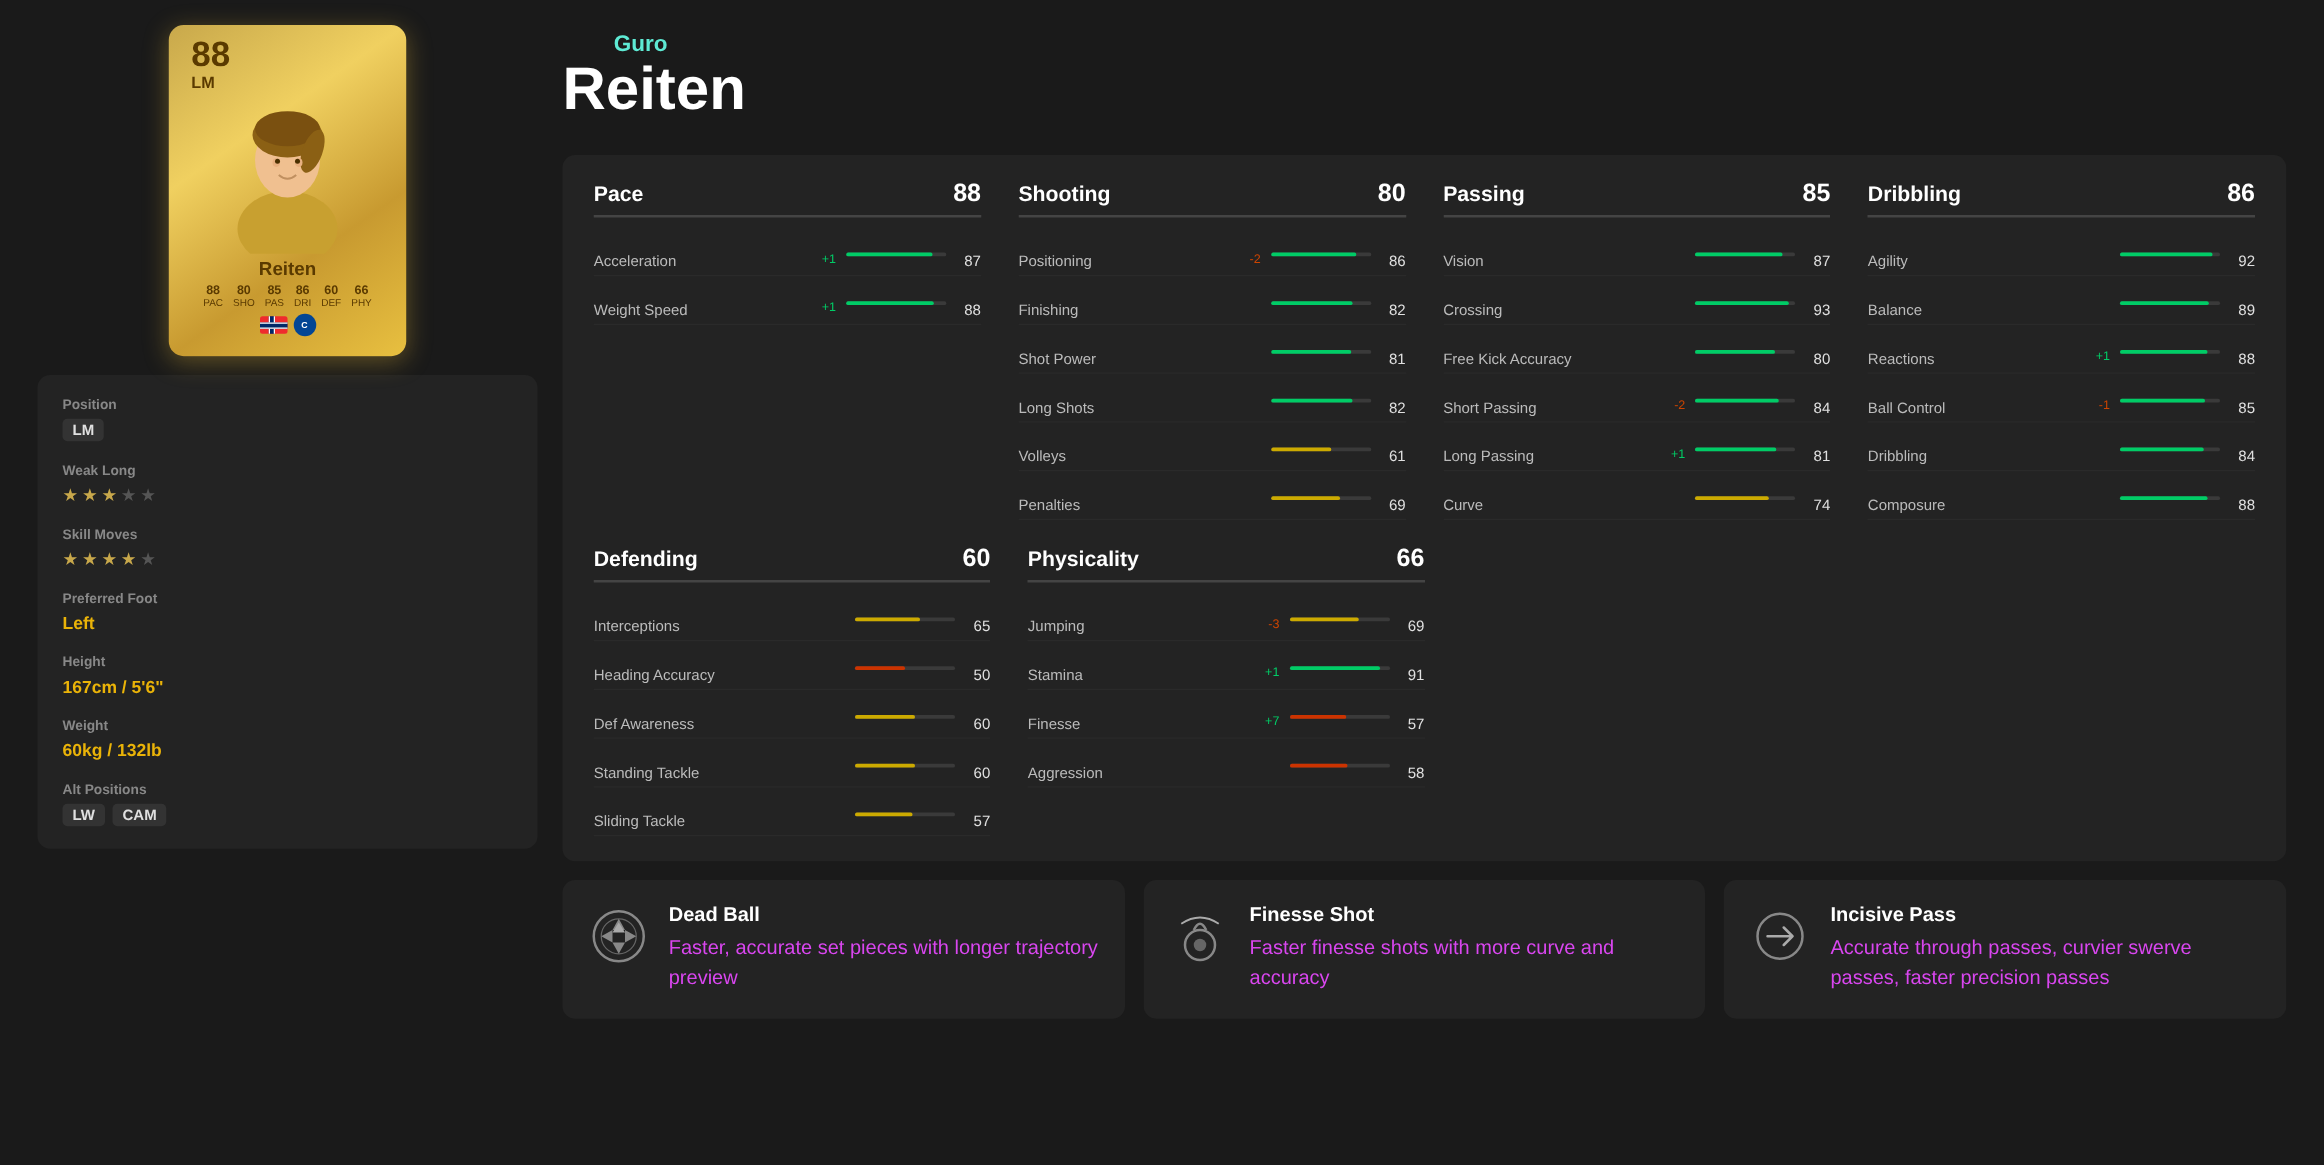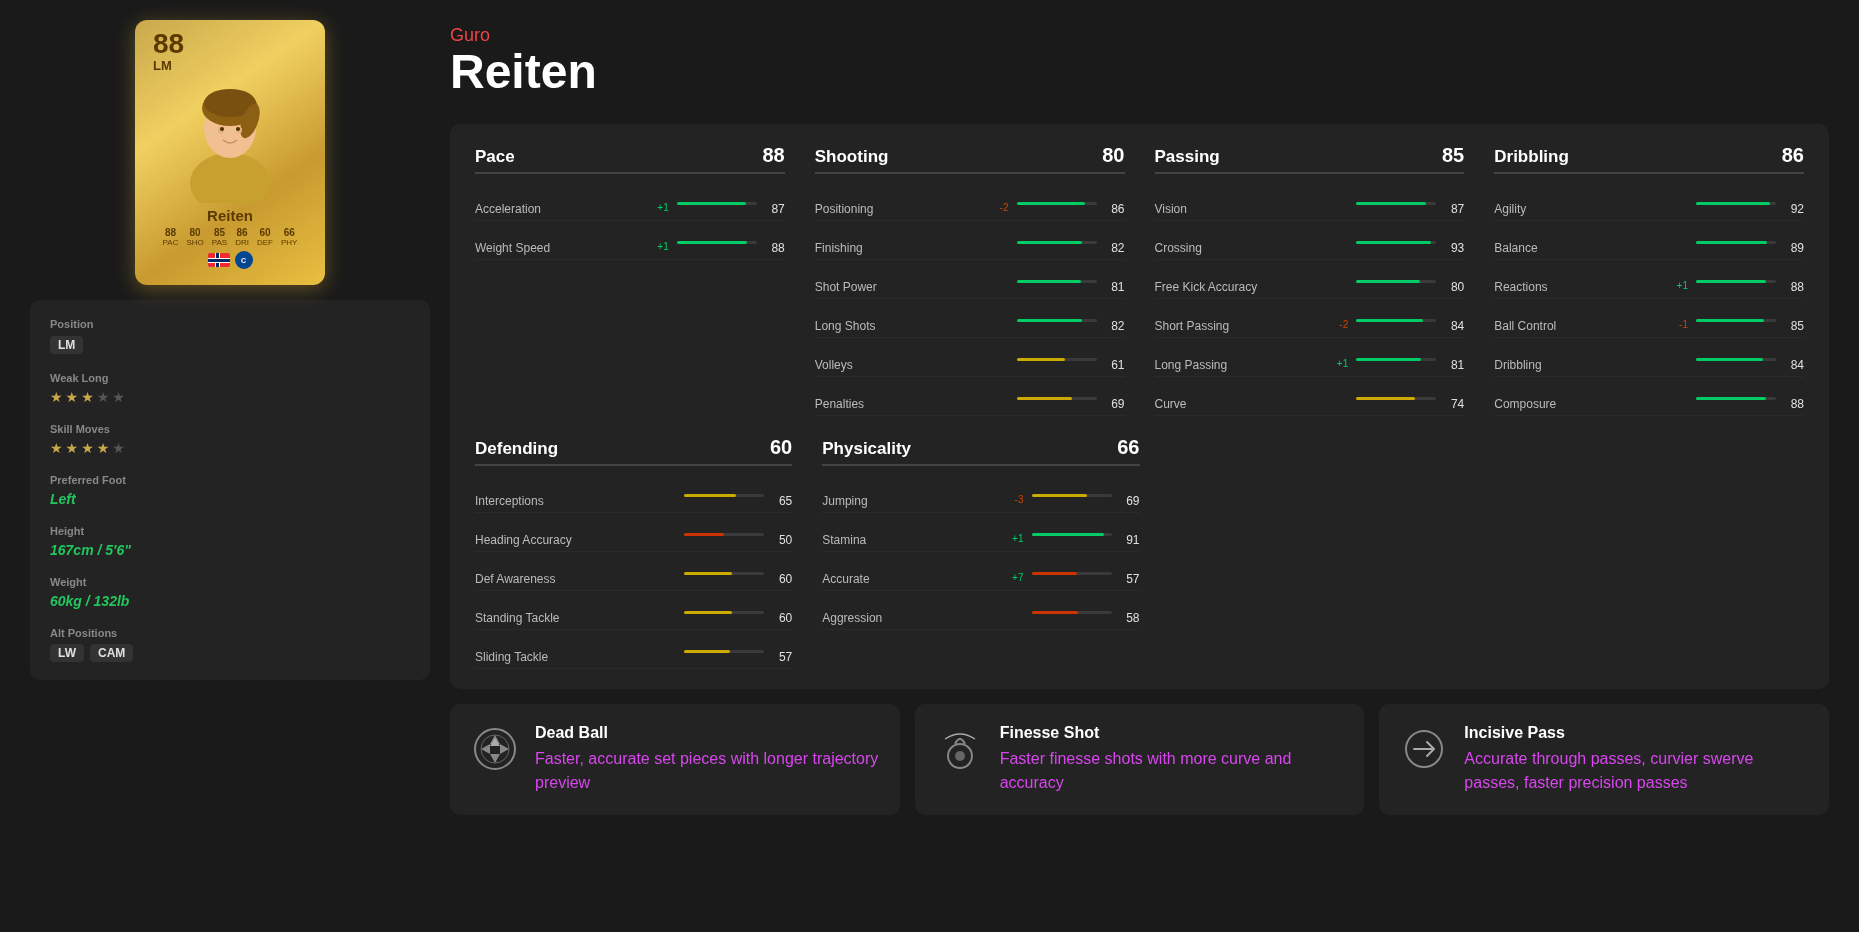"Guro" .player-firstname { color: #ef4444 -> #5eead4; font-weight: normal -> bold; margin-left: none -> 41px }
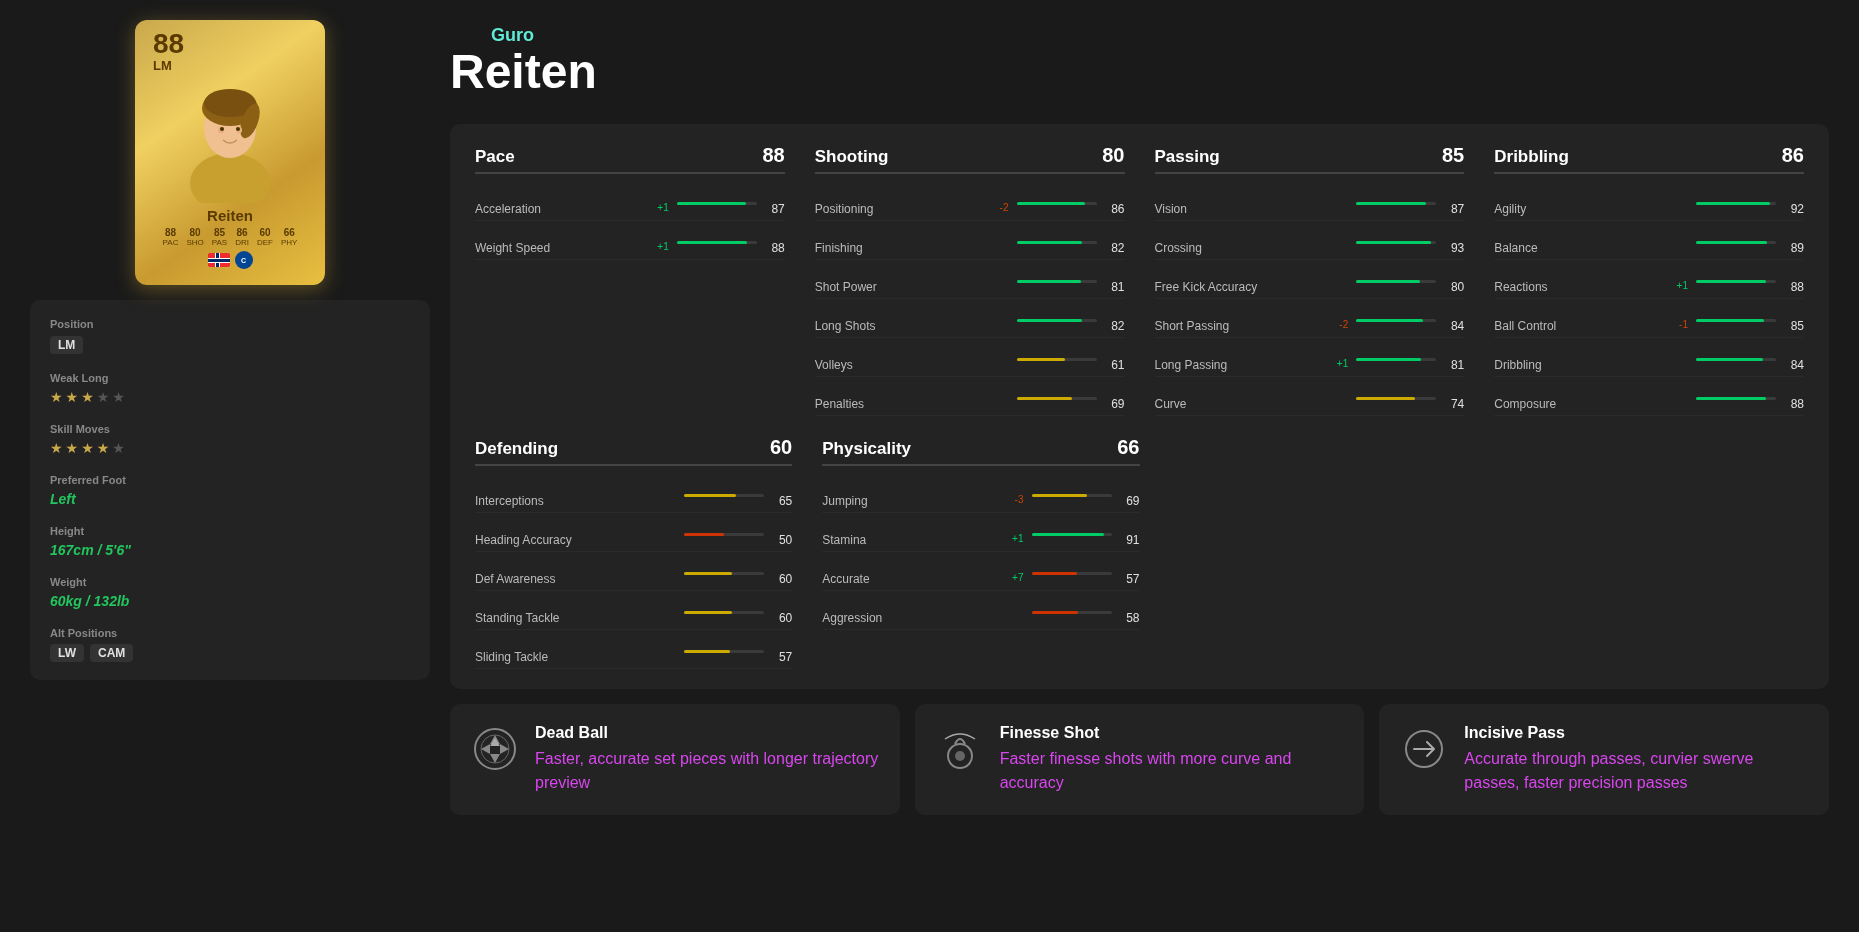"Left" .info-value { color: #22c55e -> #eab308; font-style: italic -> none }
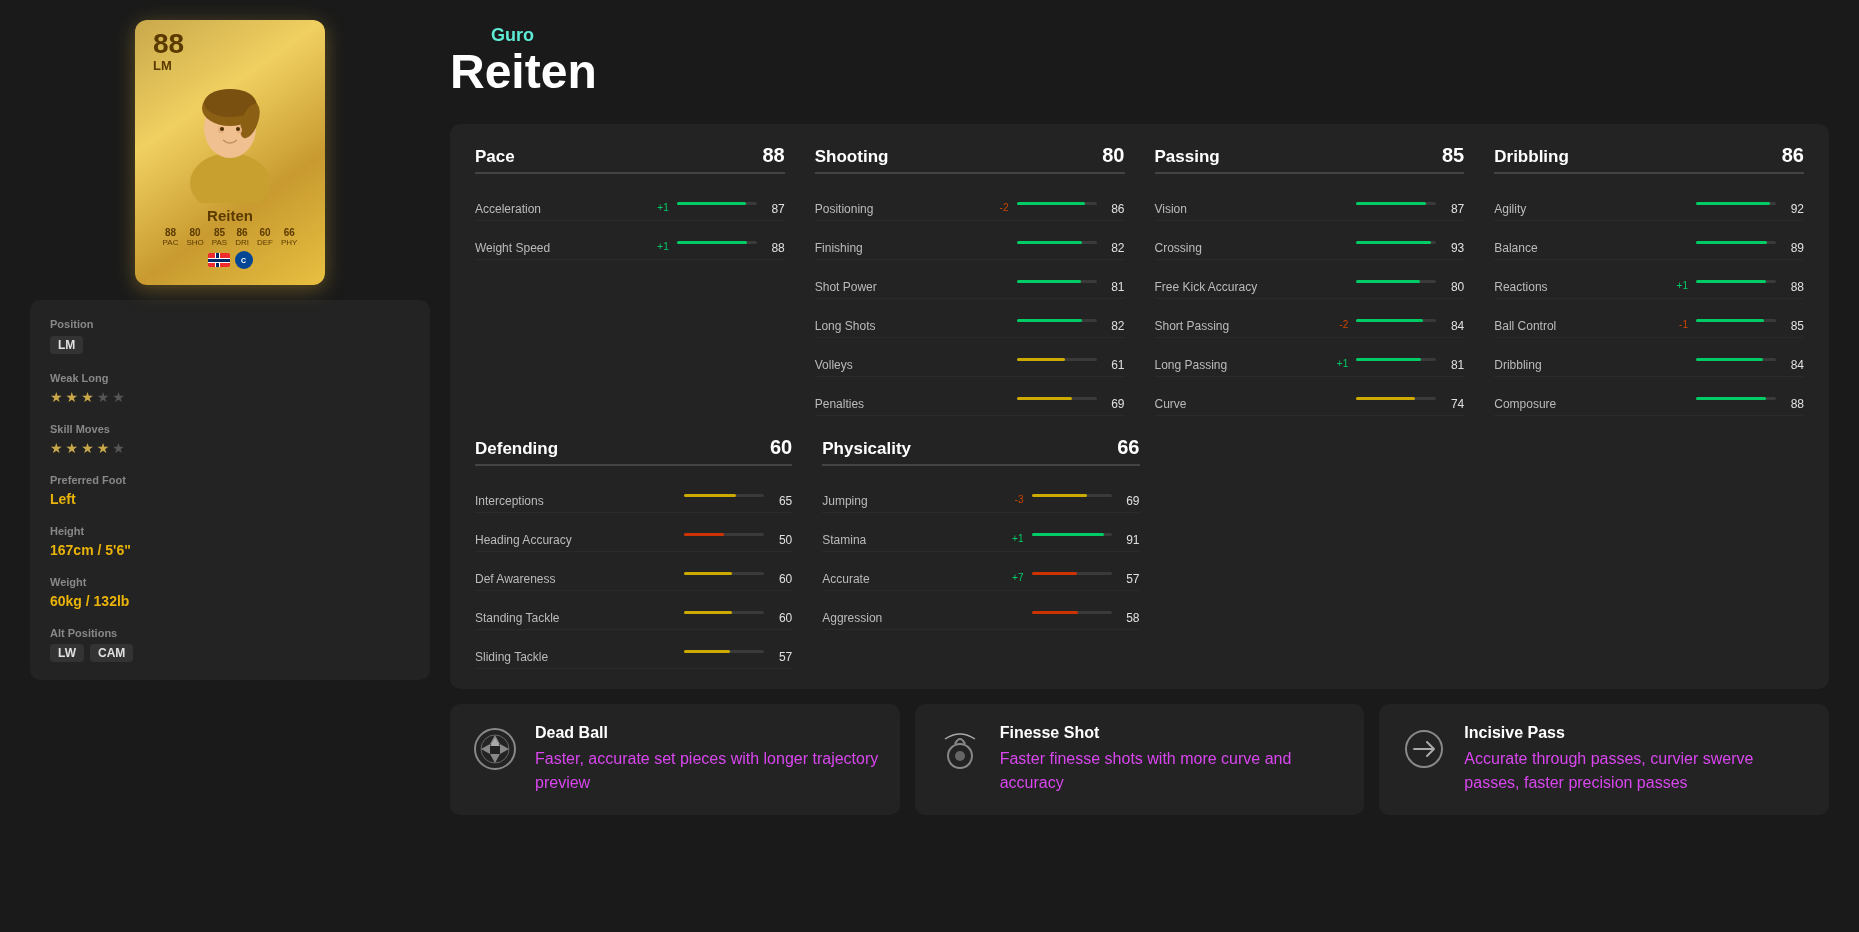"Accurate" span.stat-name { text: Accurate -> Finesse }
